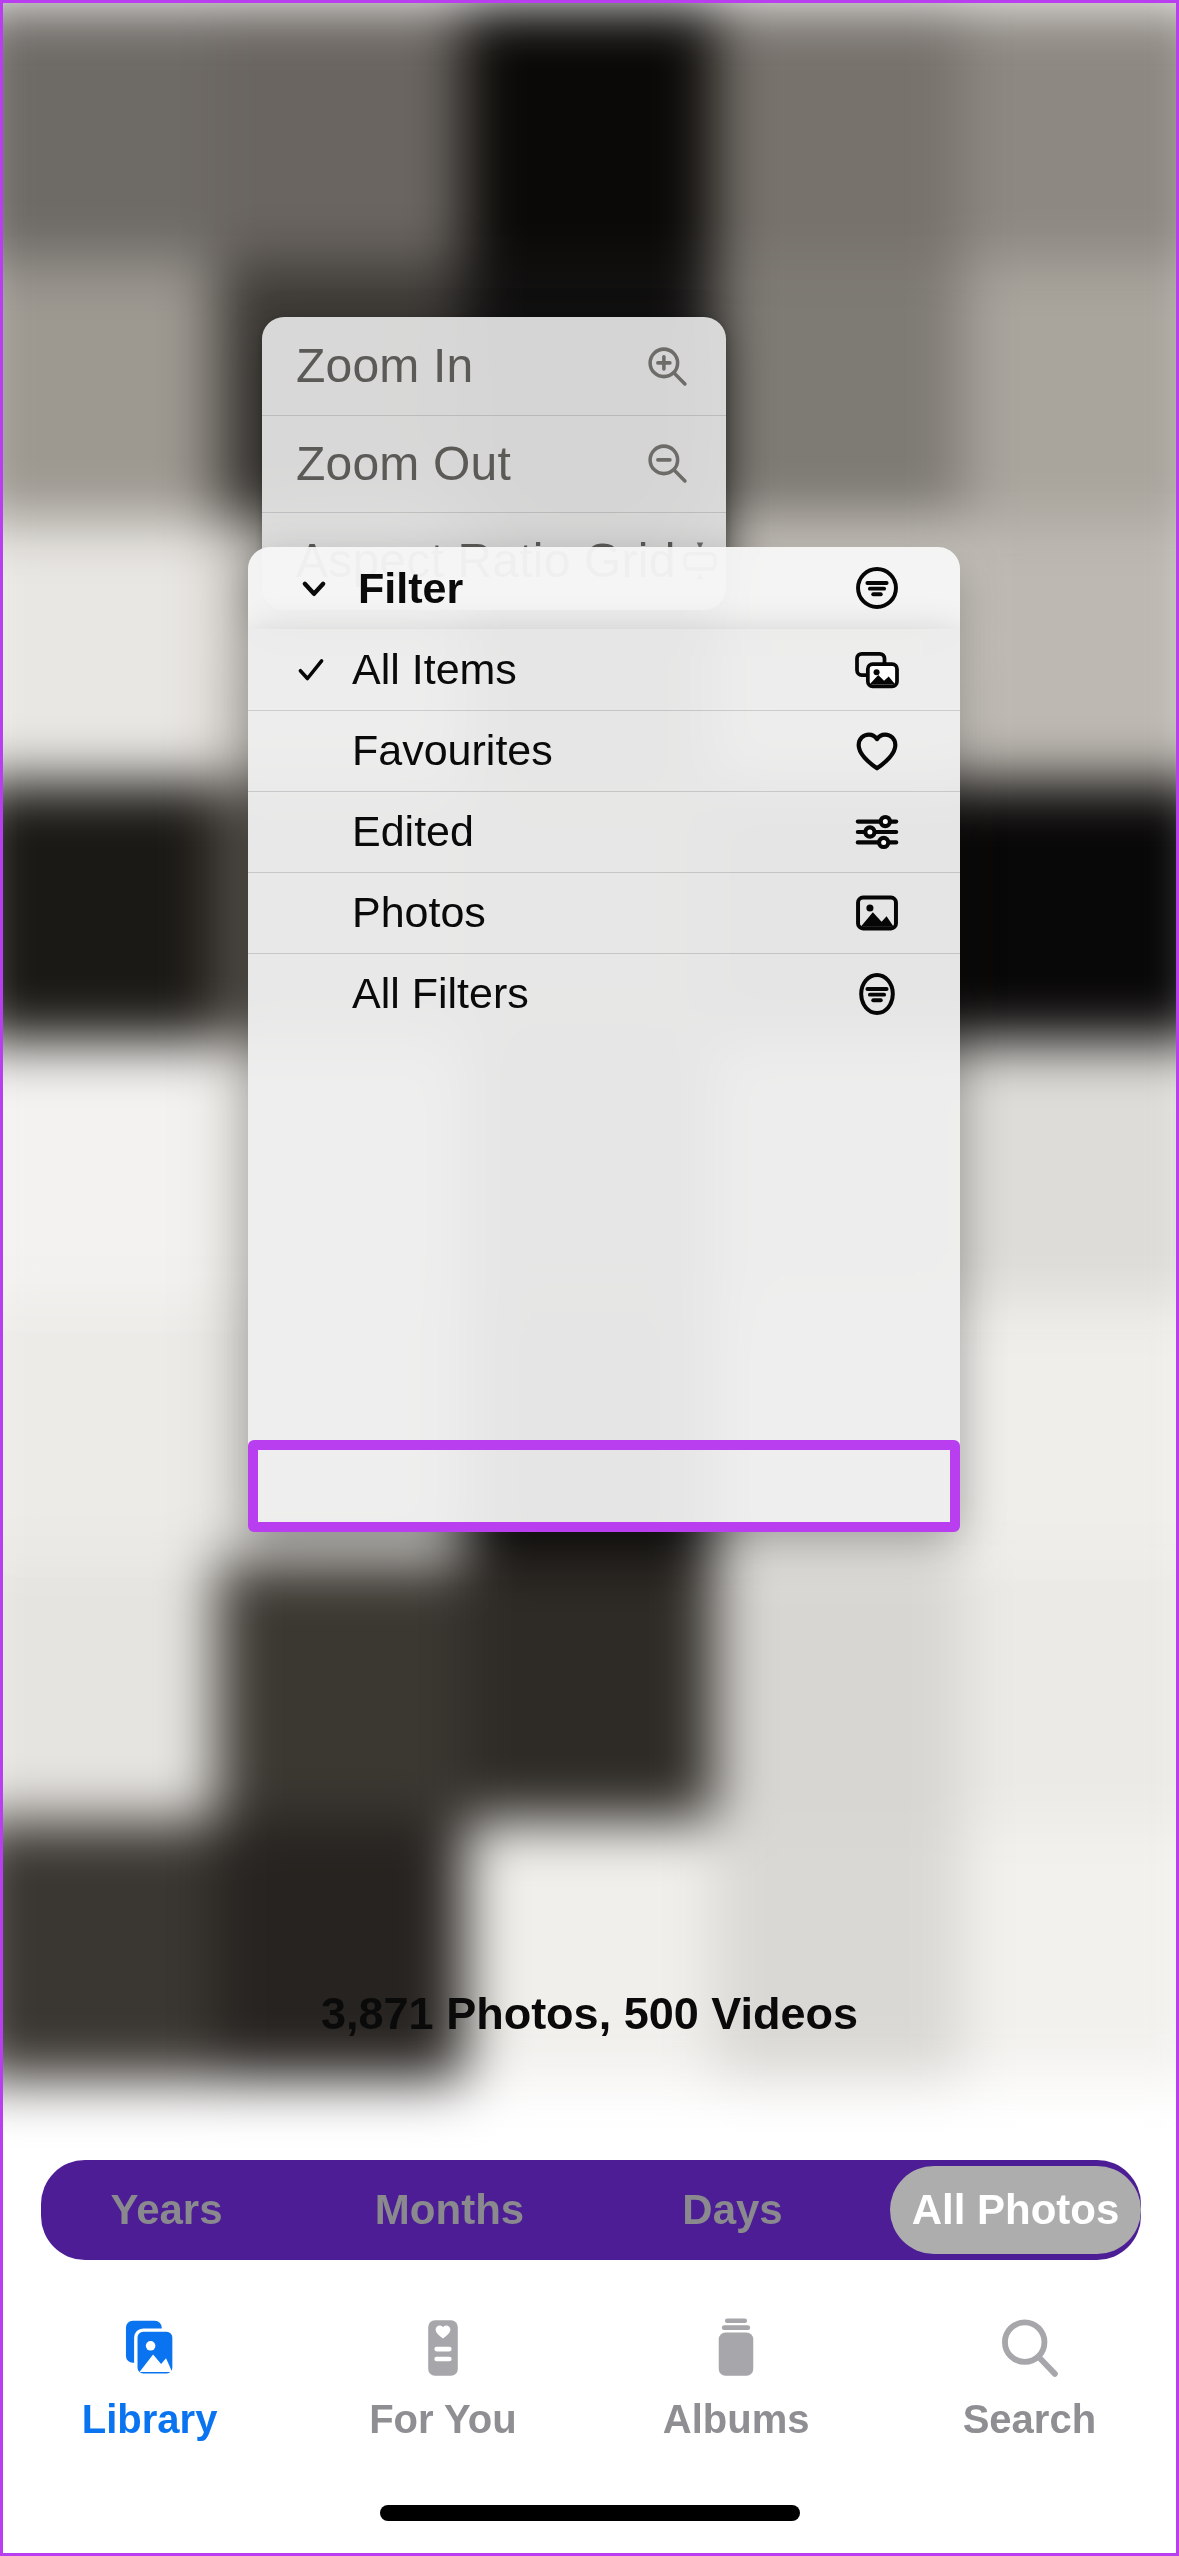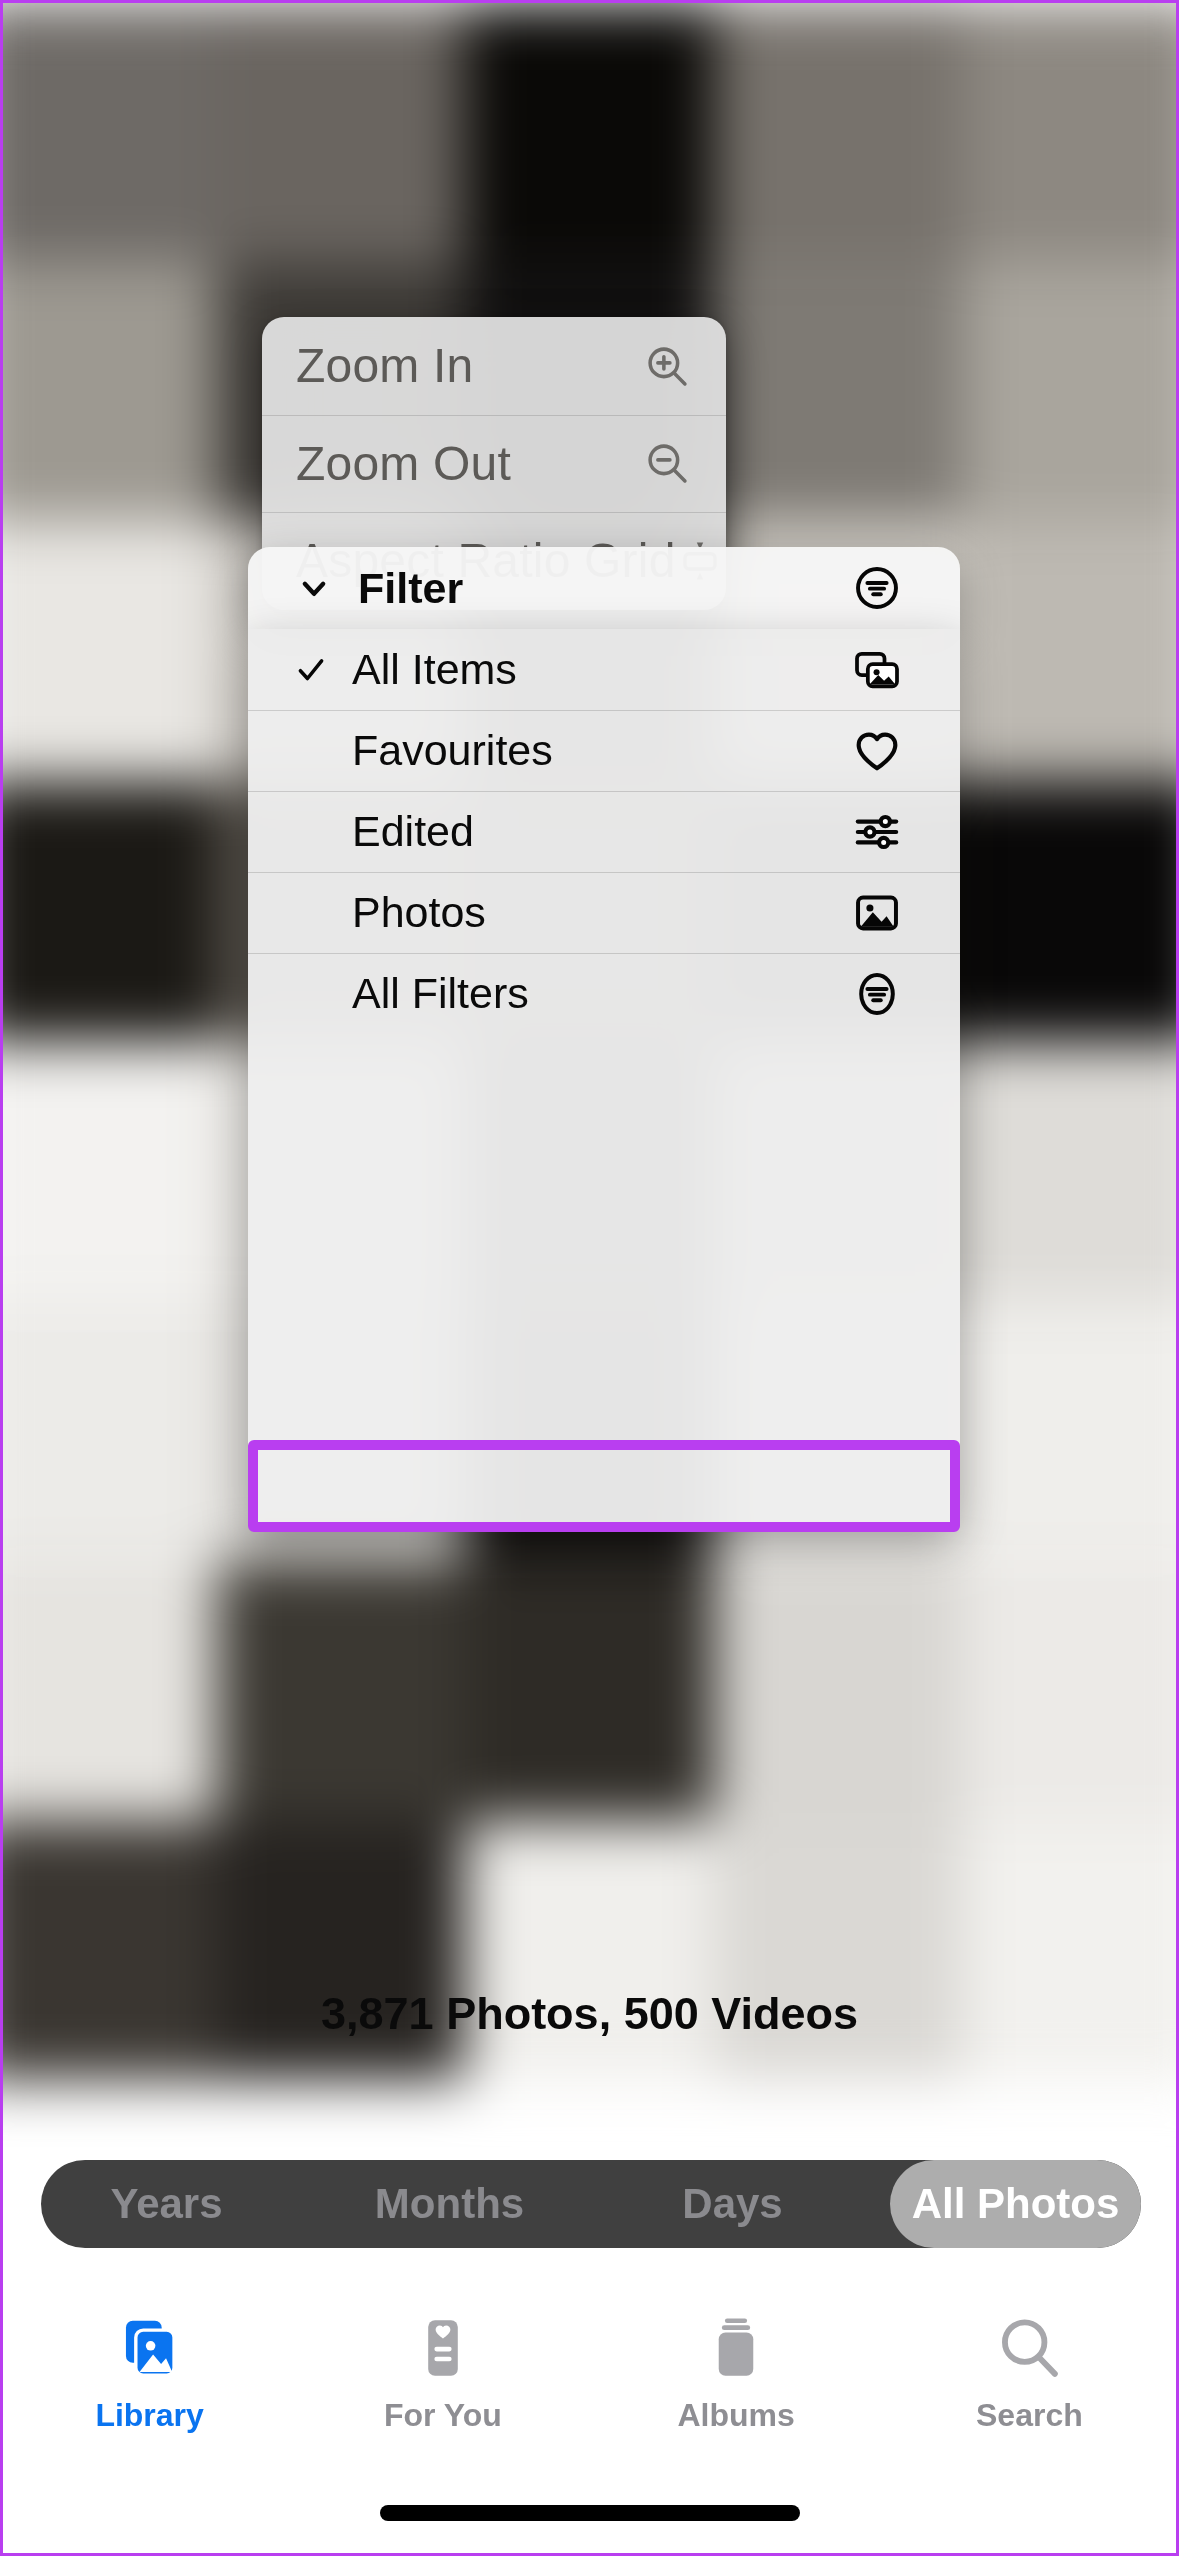"Years" #segmented { background: #404040 -> #4c1d95; height: 88px -> 100px }
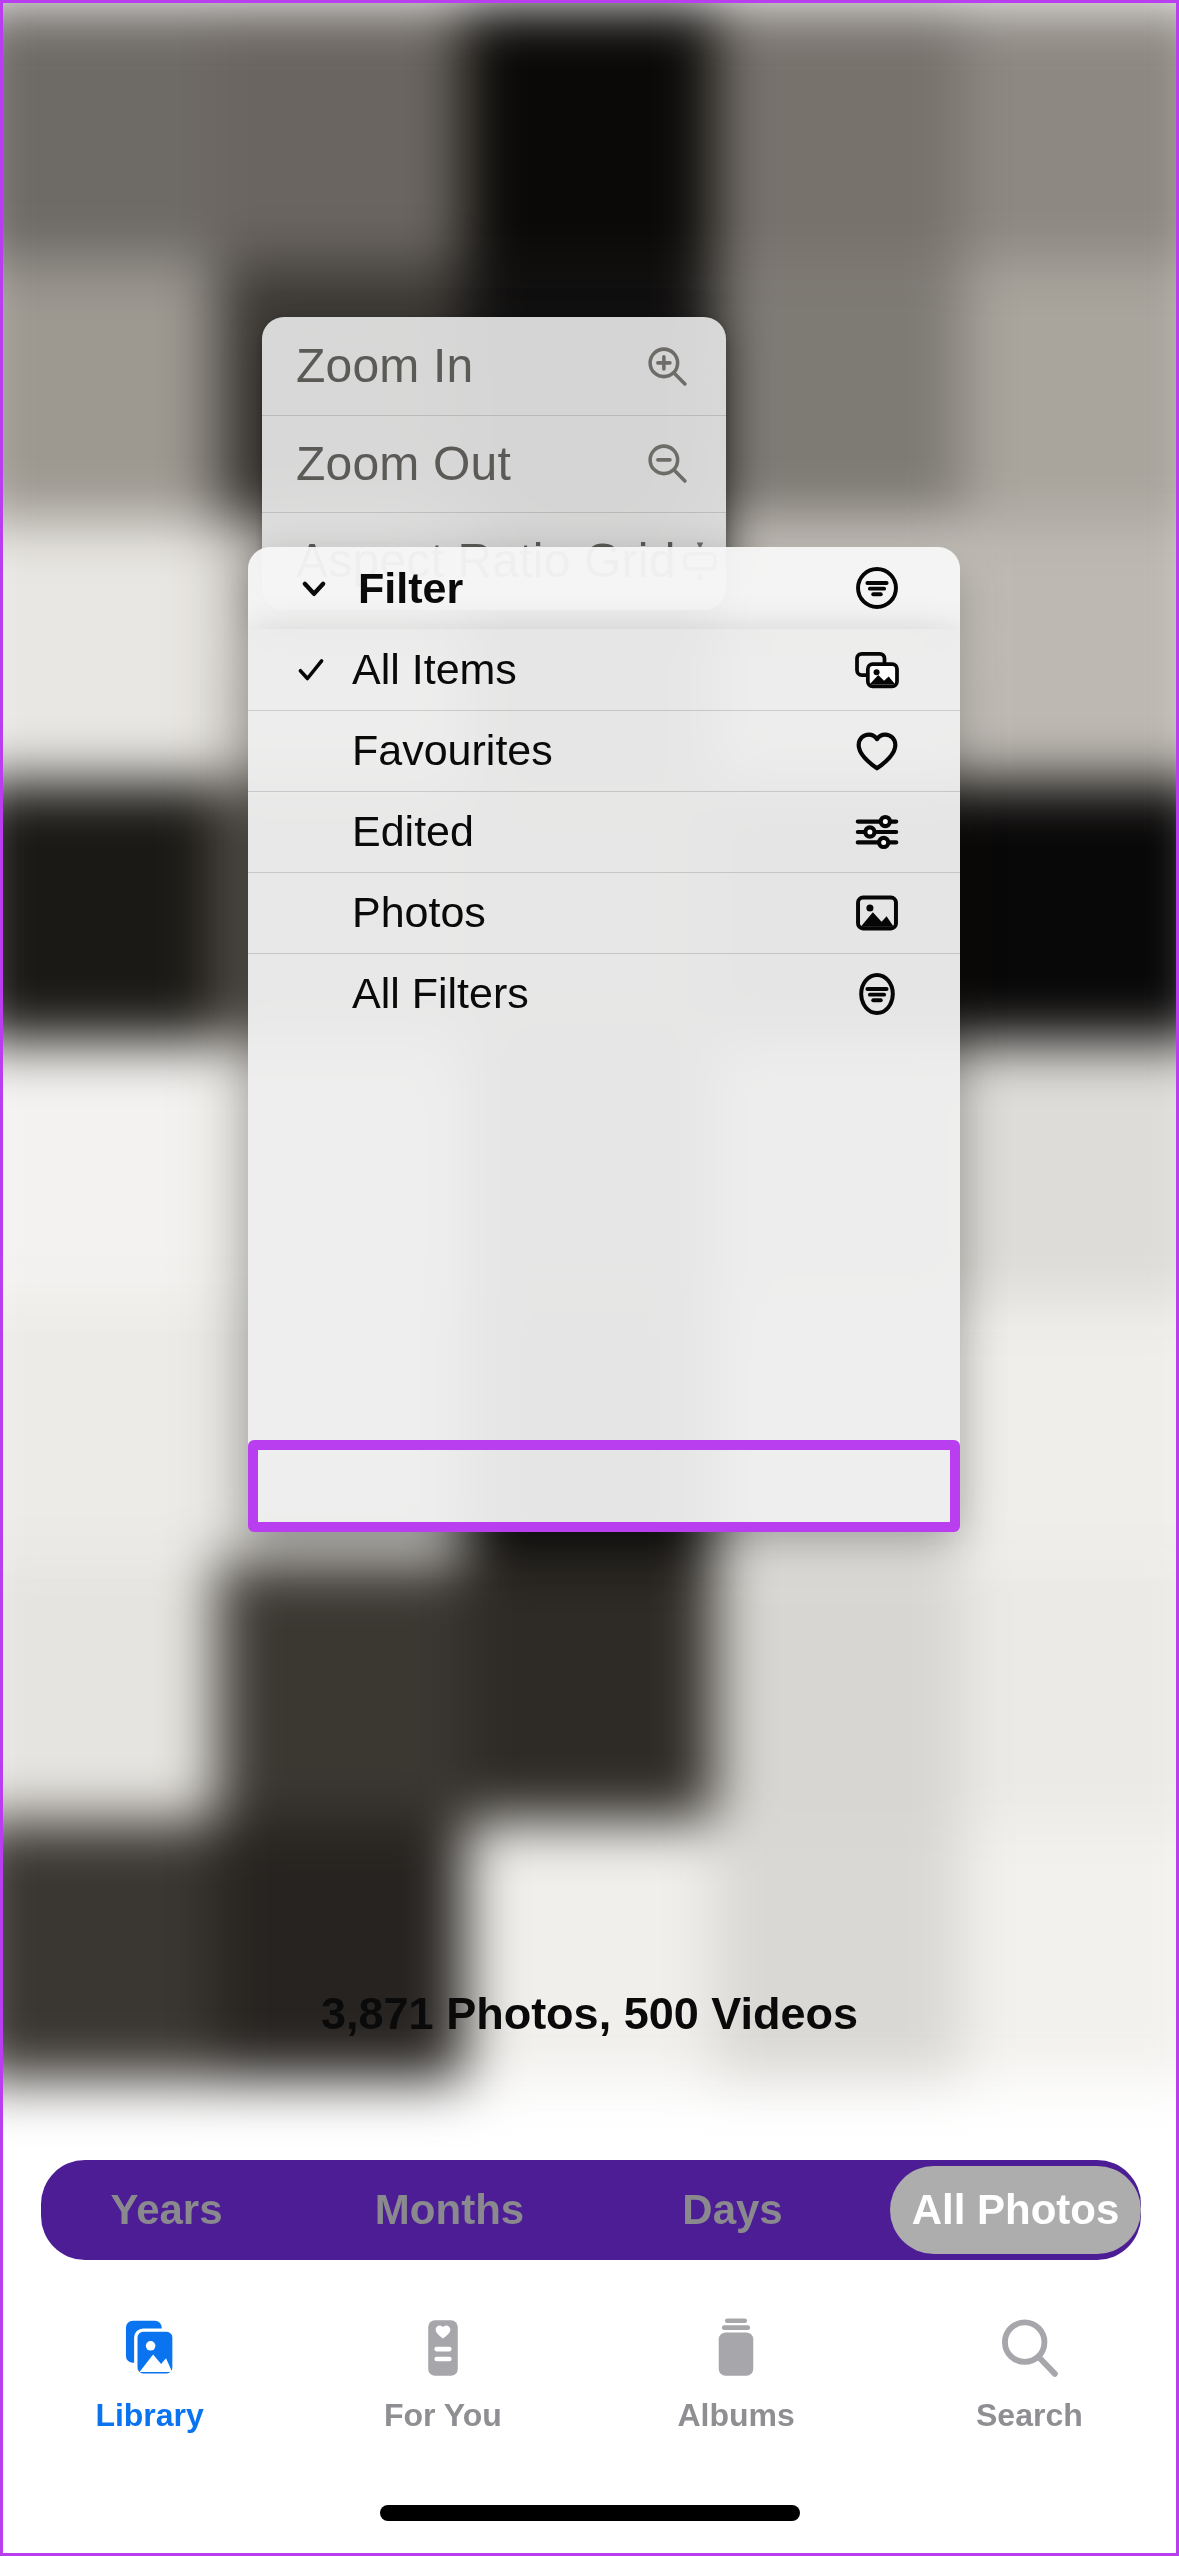"Library" .tab-label { font-size: 32px -> 40px }
